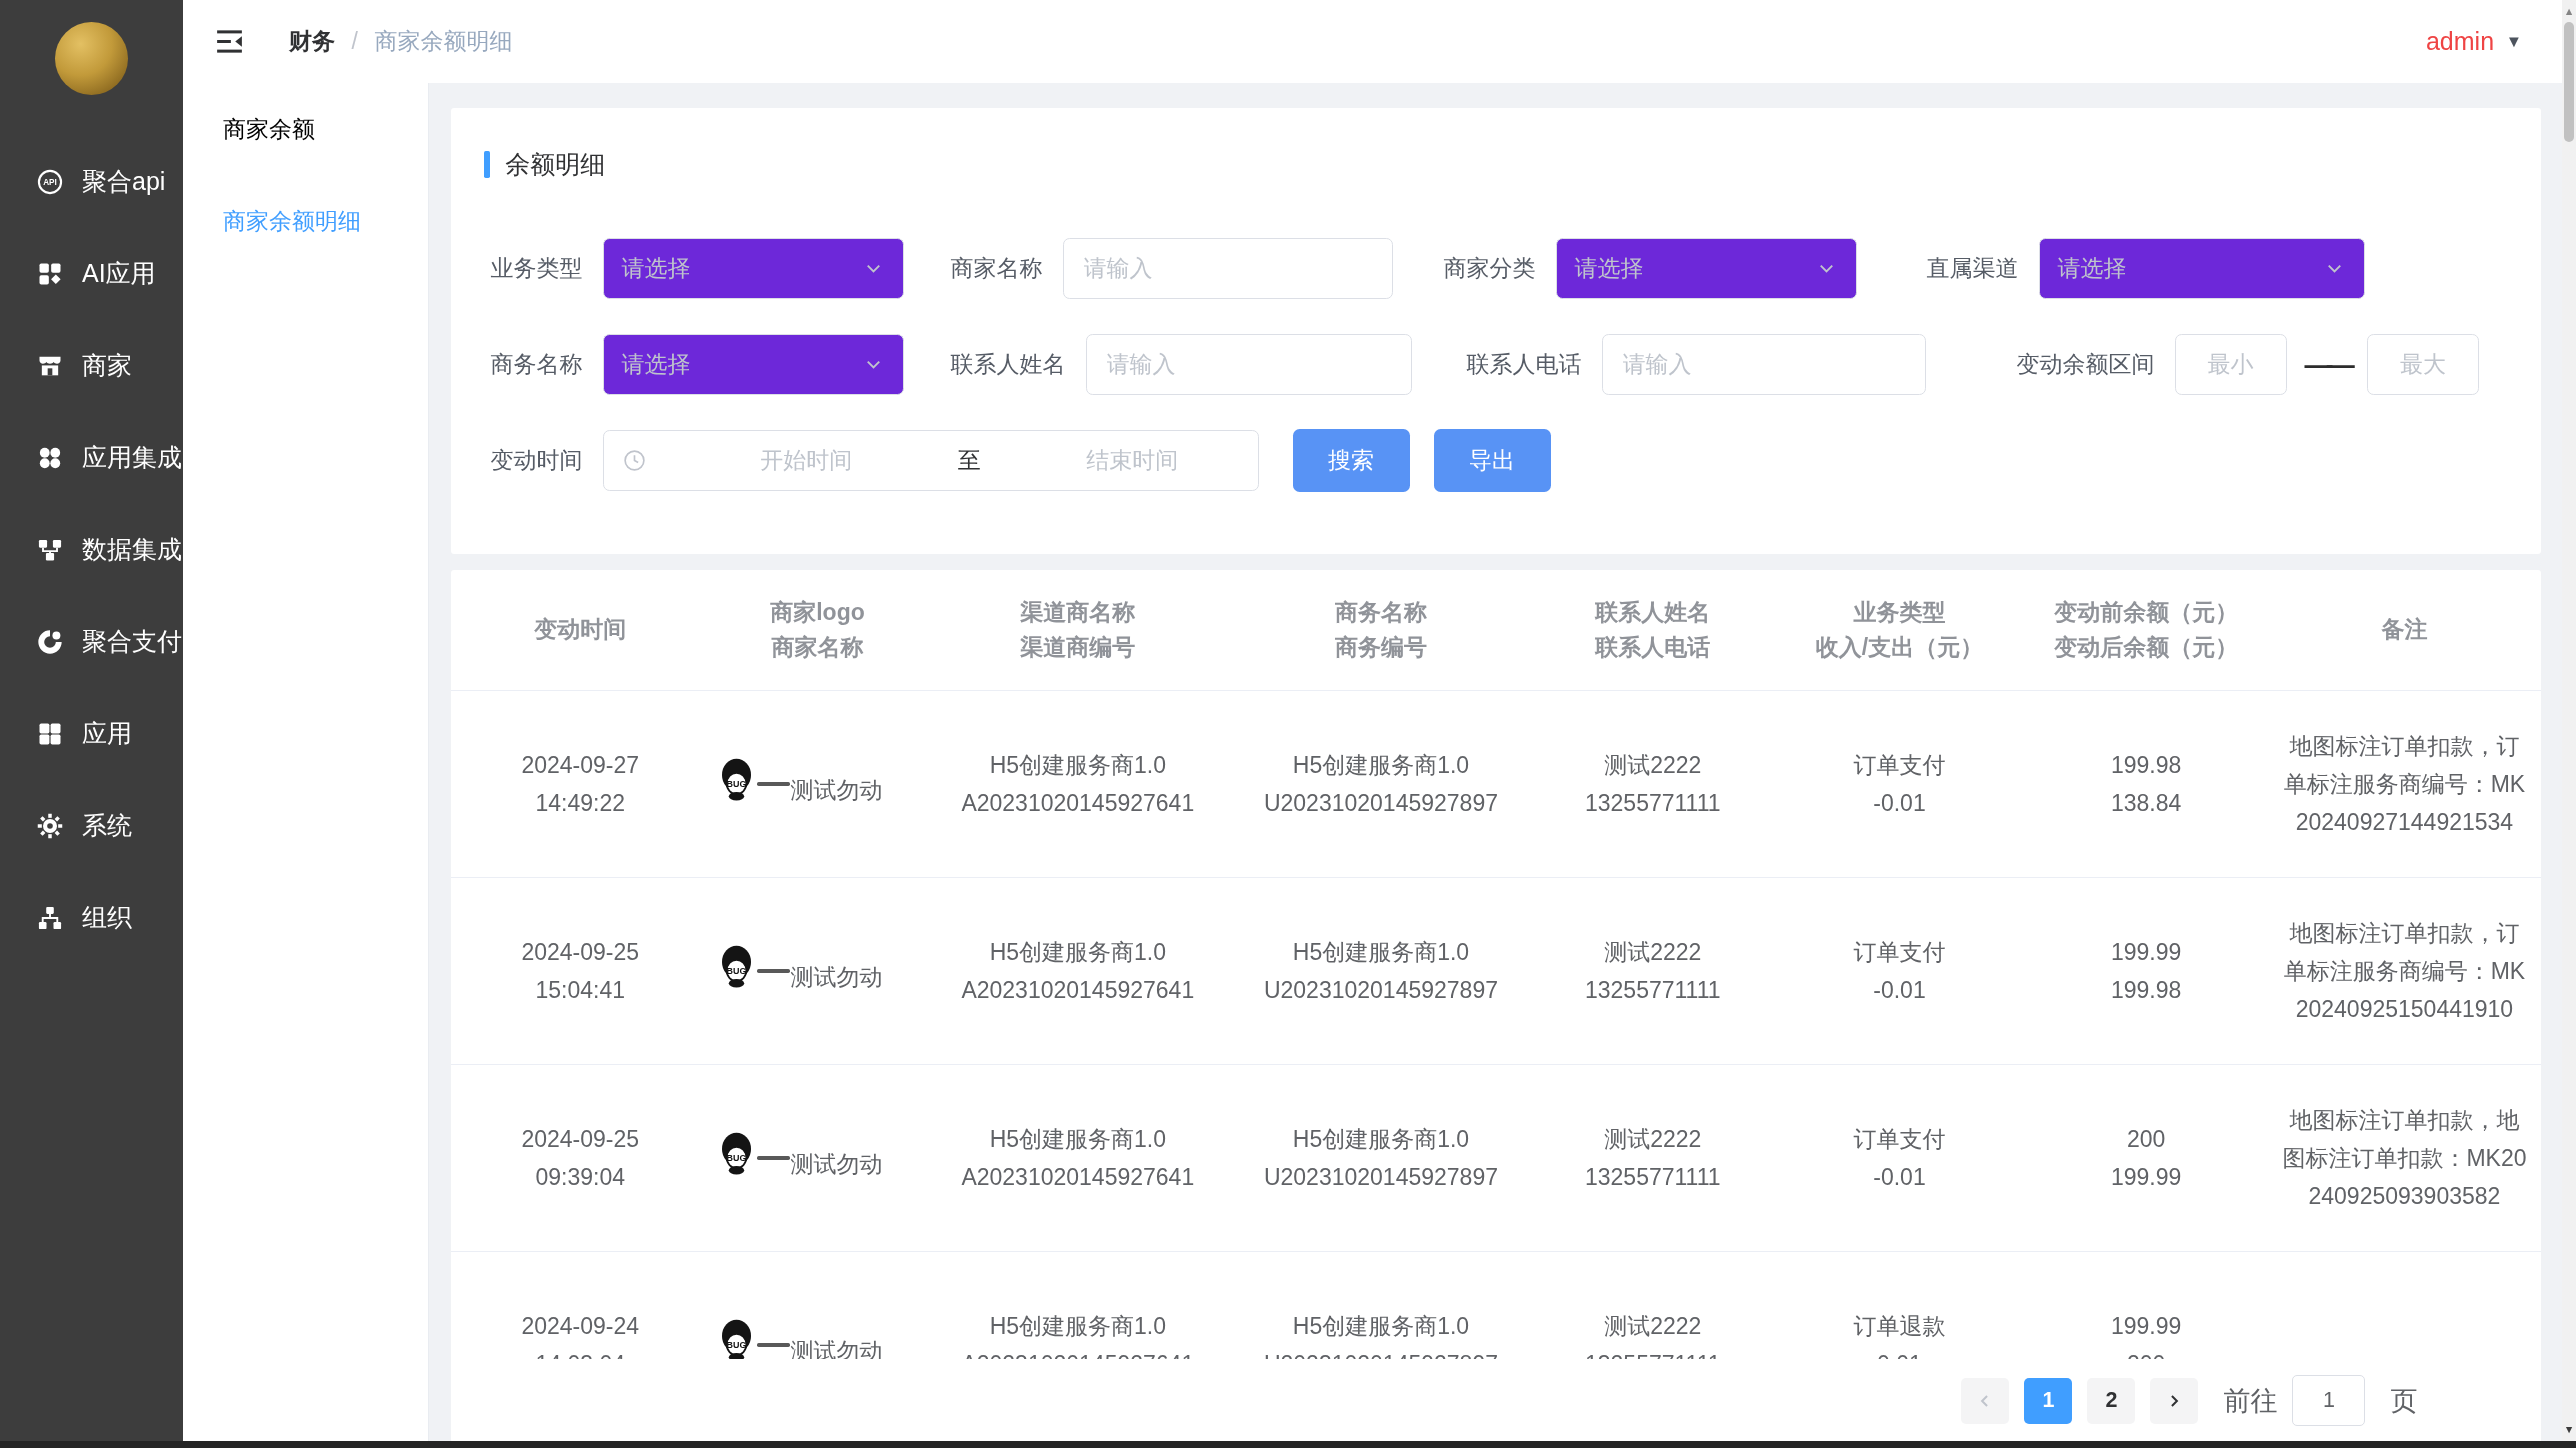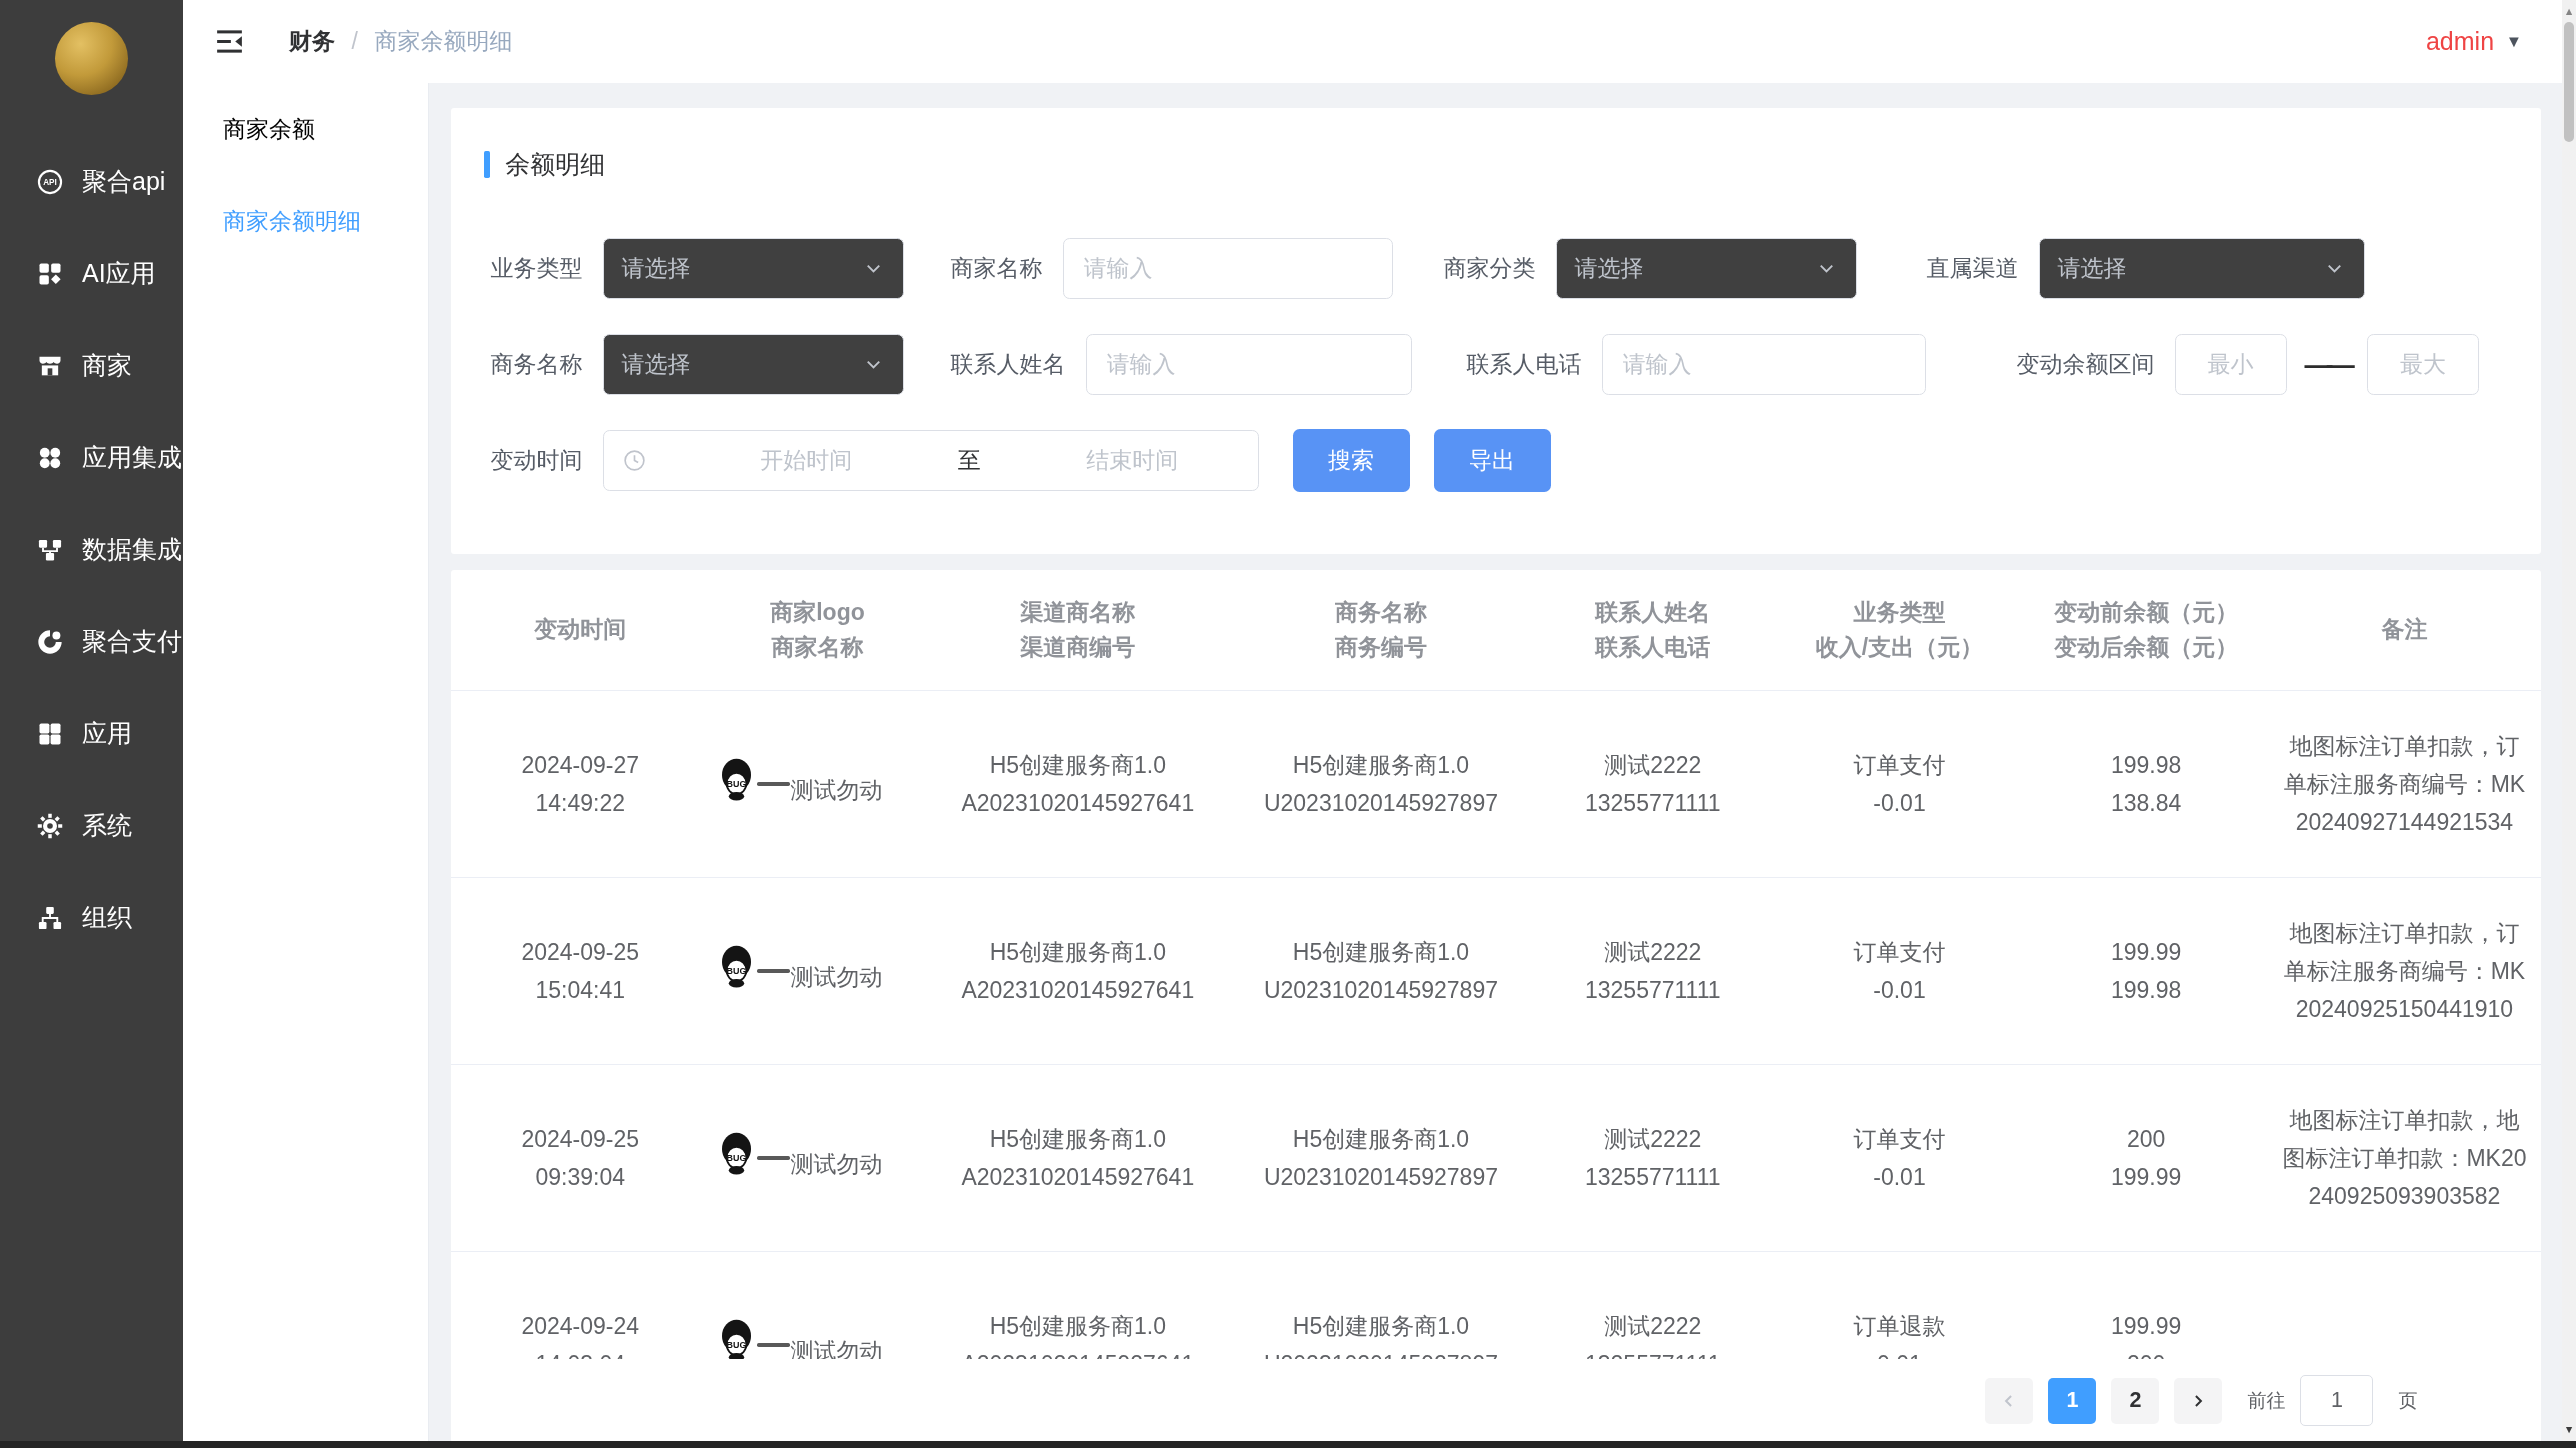"请选择" .select { background: #404040 -> #6d28d9 }
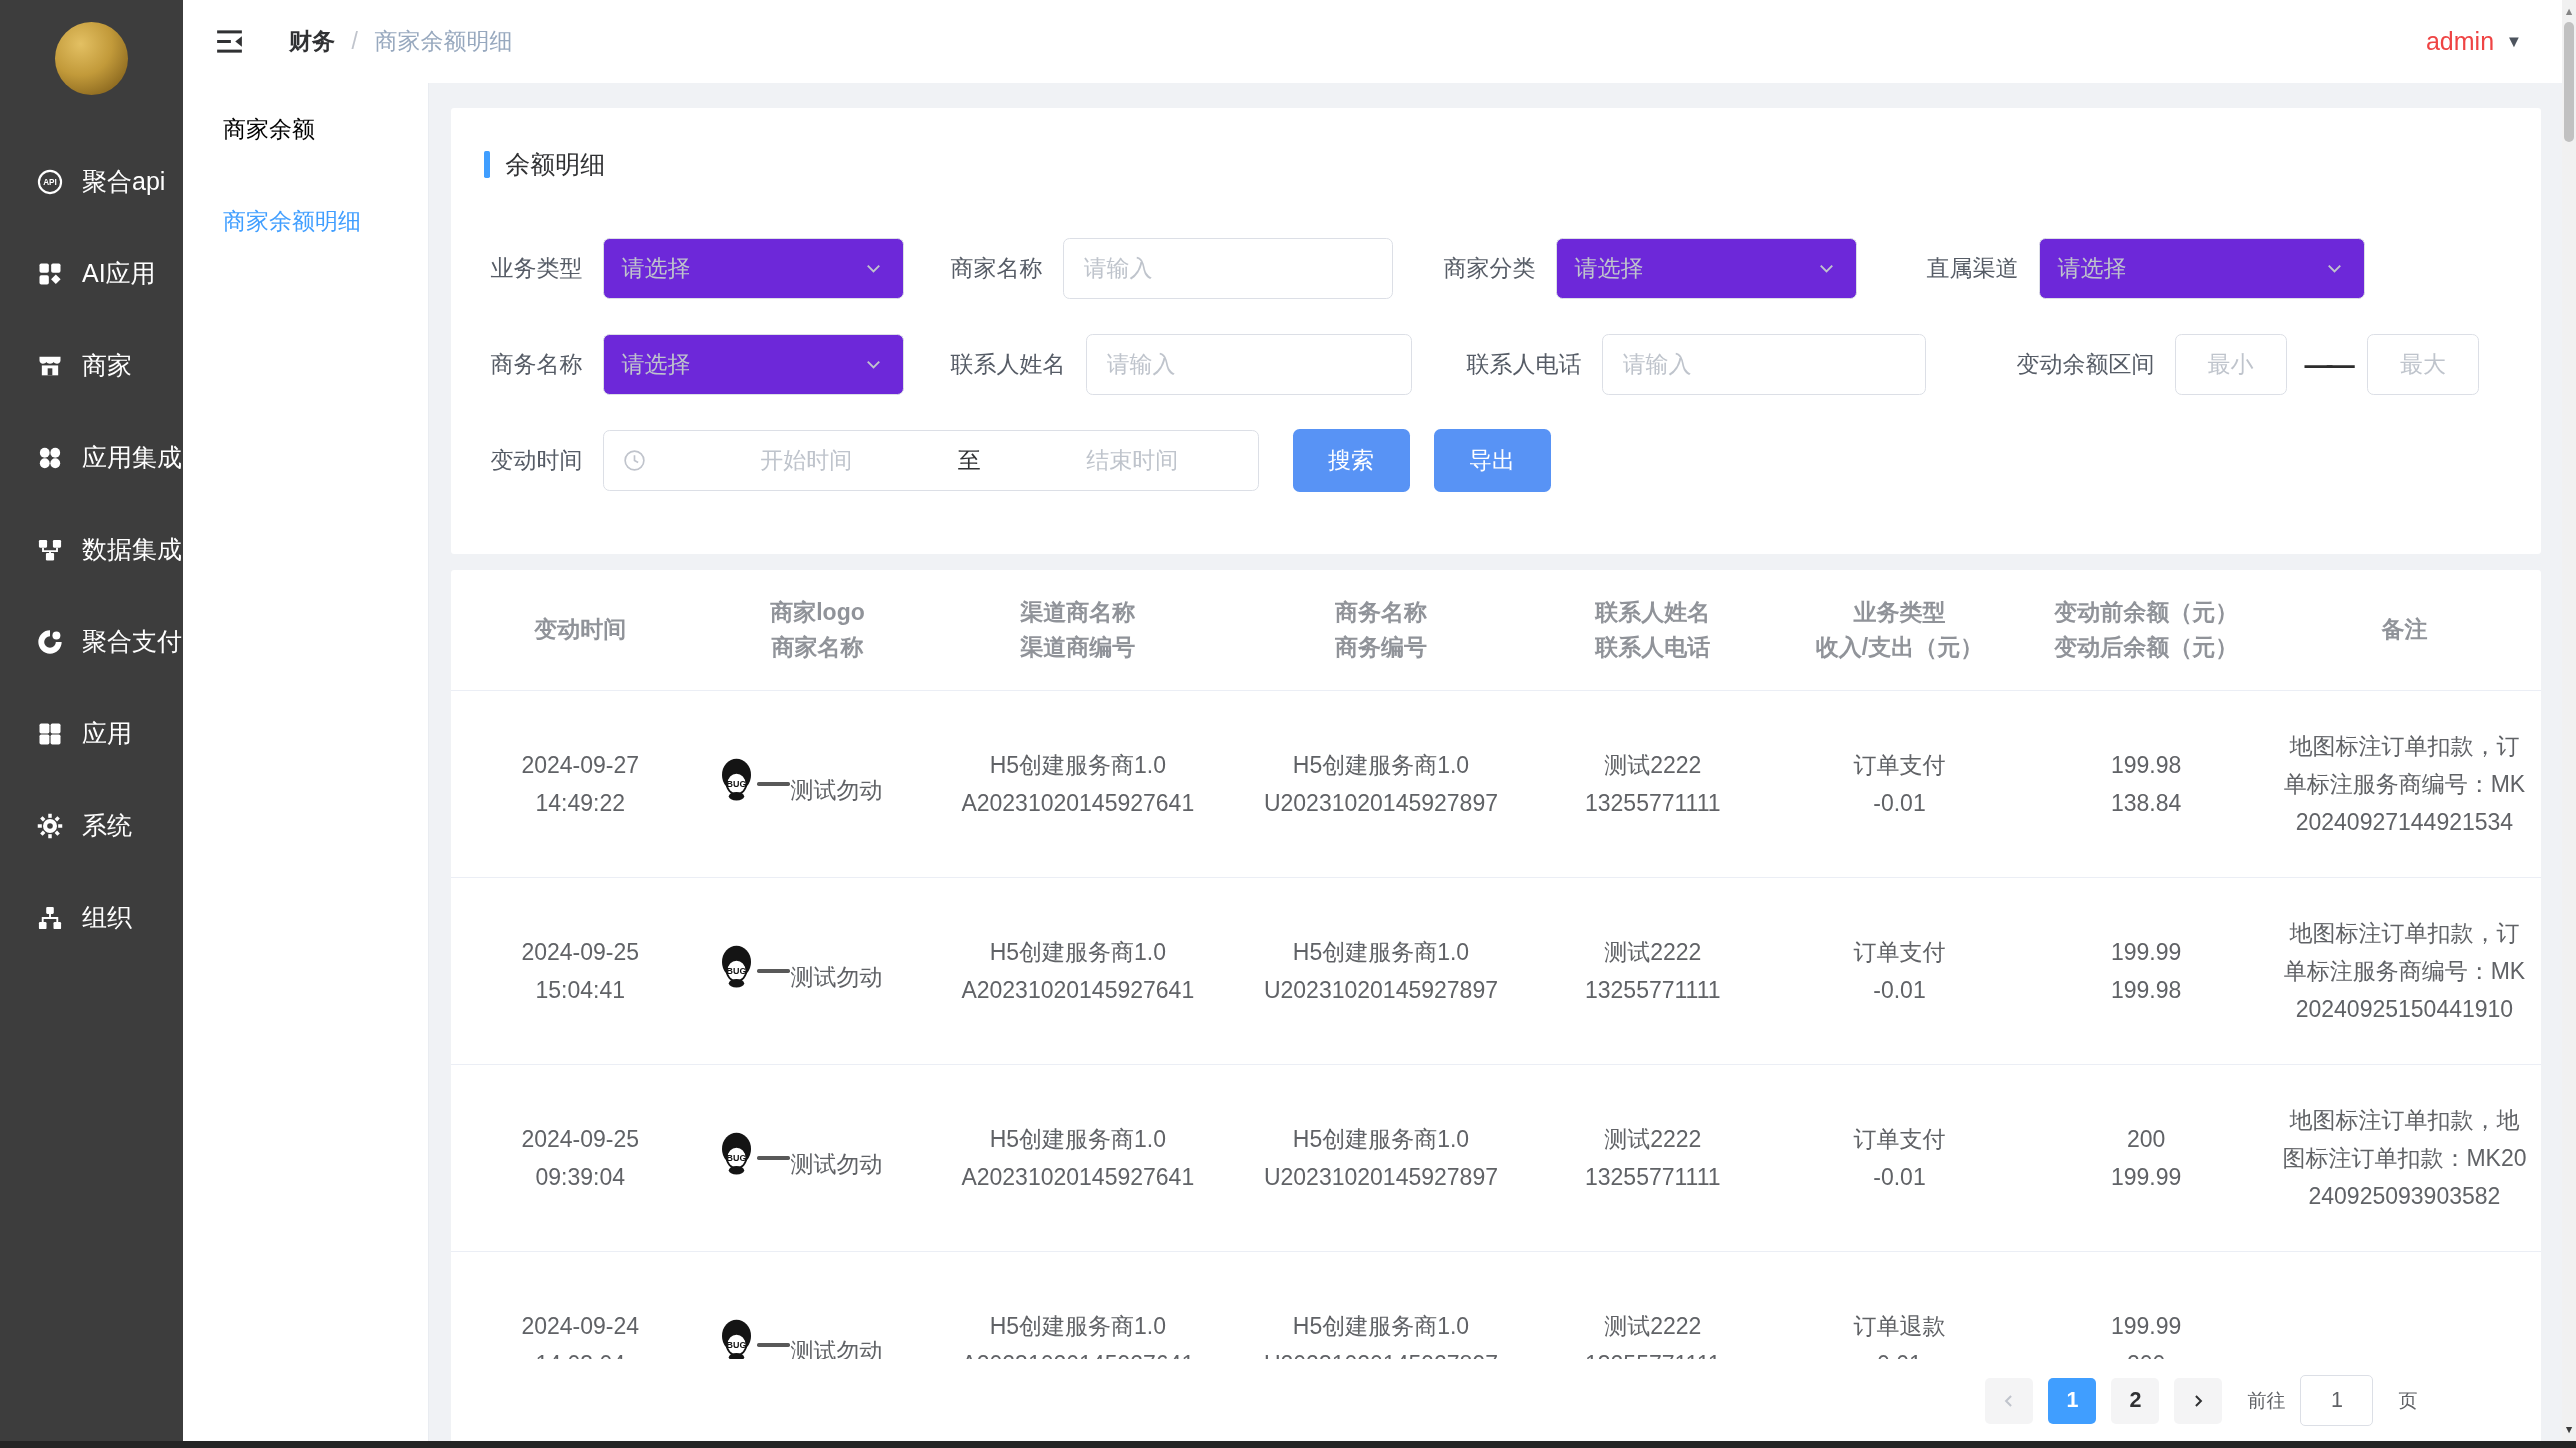"前往" .goto-label { font-size: 19px -> 27px }
